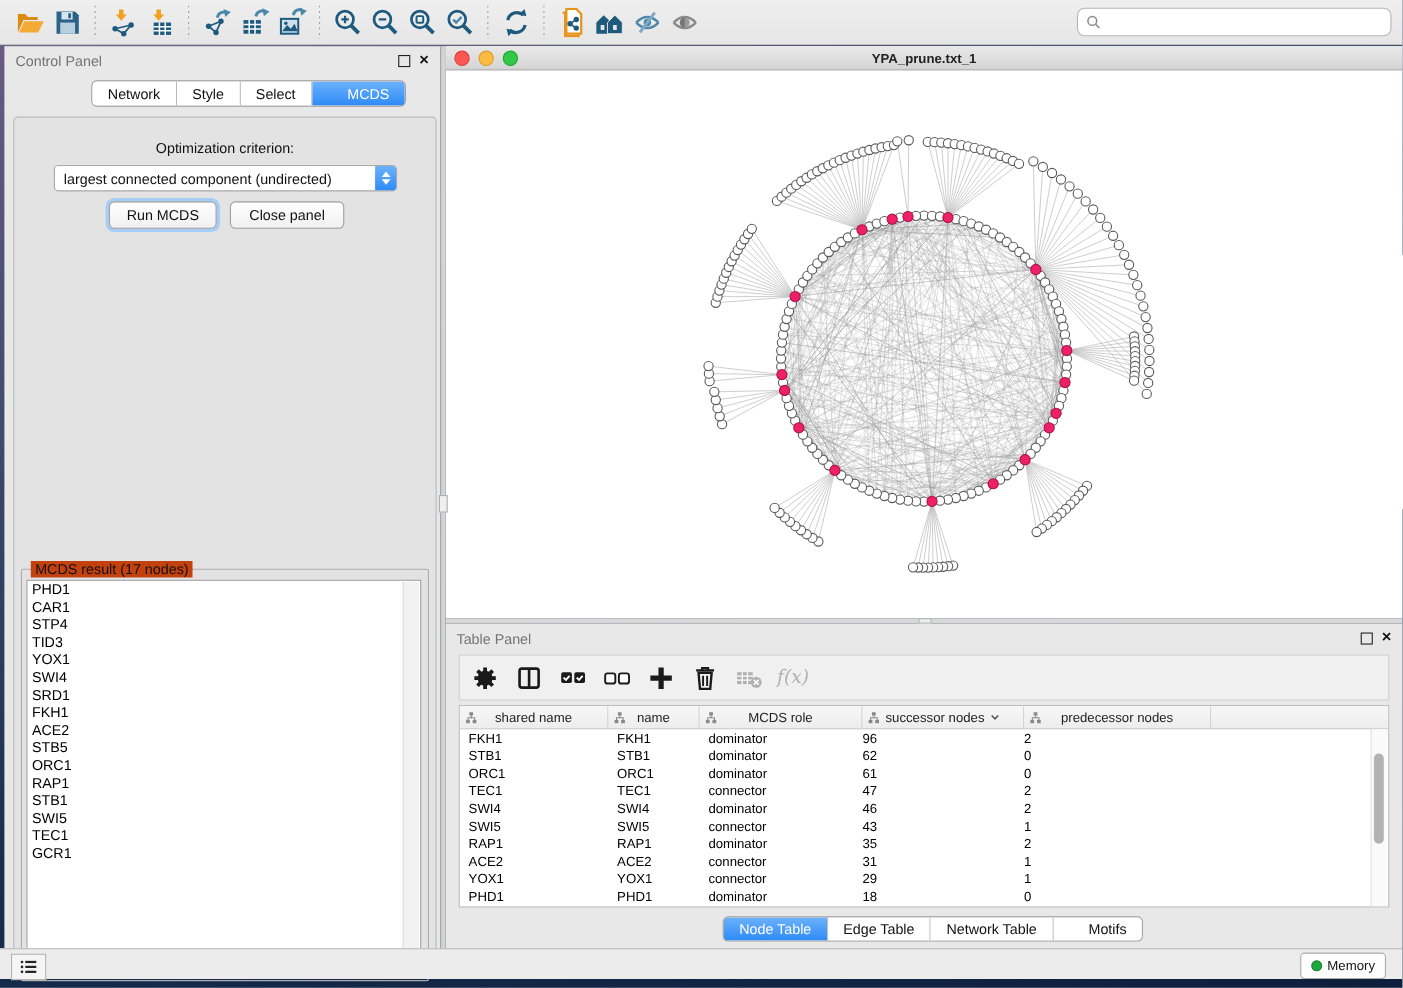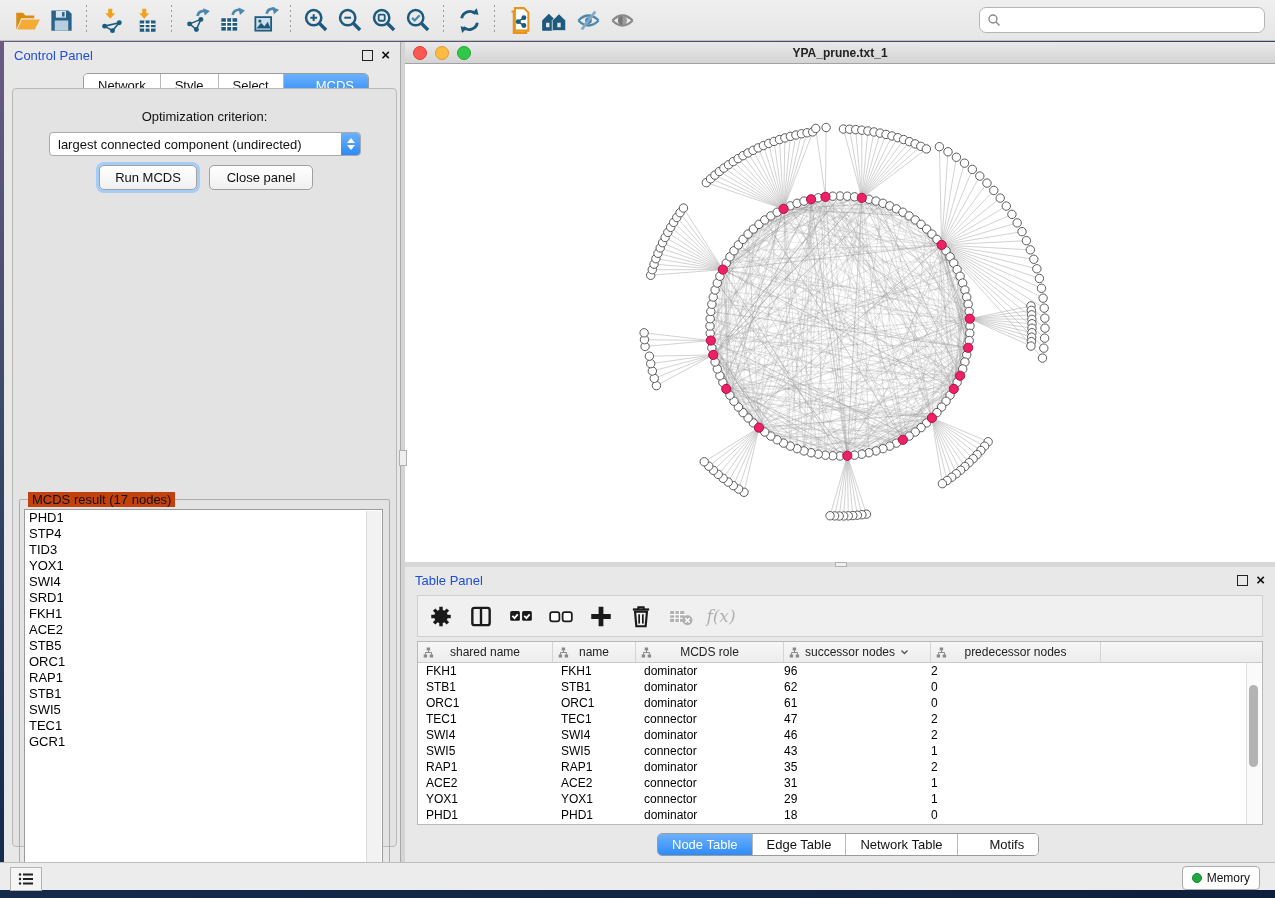"Control Panel" .panel-title { color: #1d4ed8 -> #737373 }
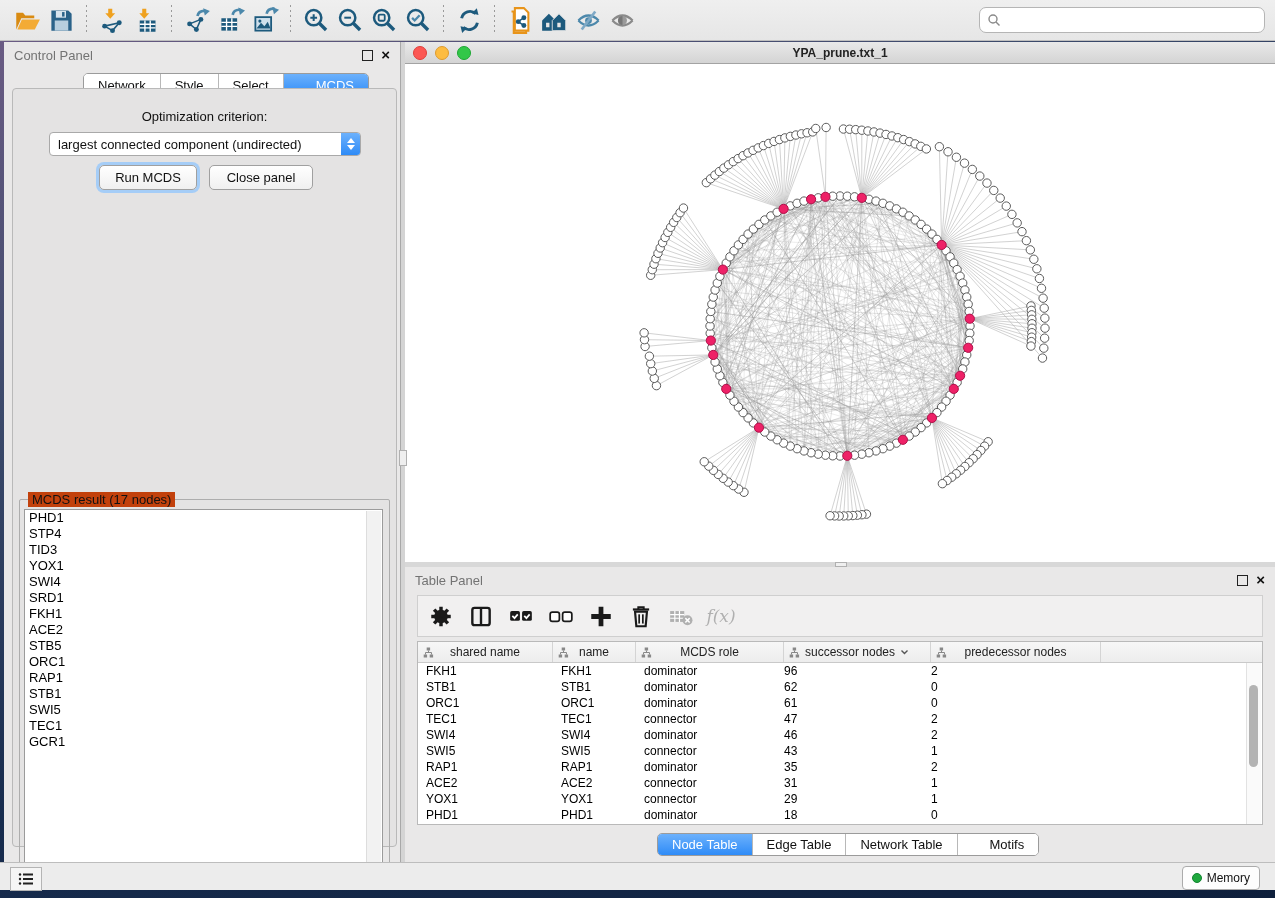"Optimization criterion:" #cp-inner { top: 46px -> 64px }
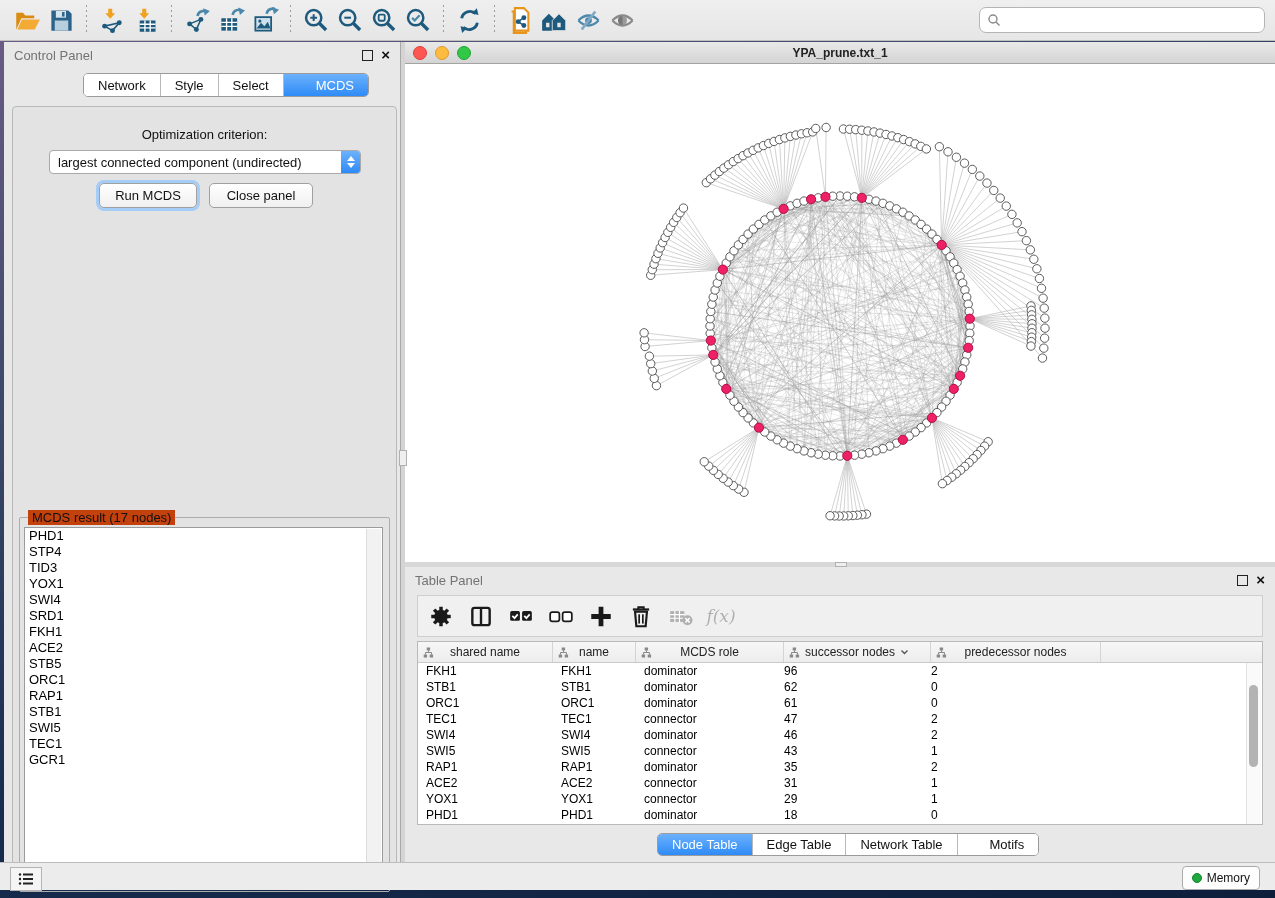"CAR1" div.mcds-item { html: none -> <div>CAR1</div> }
